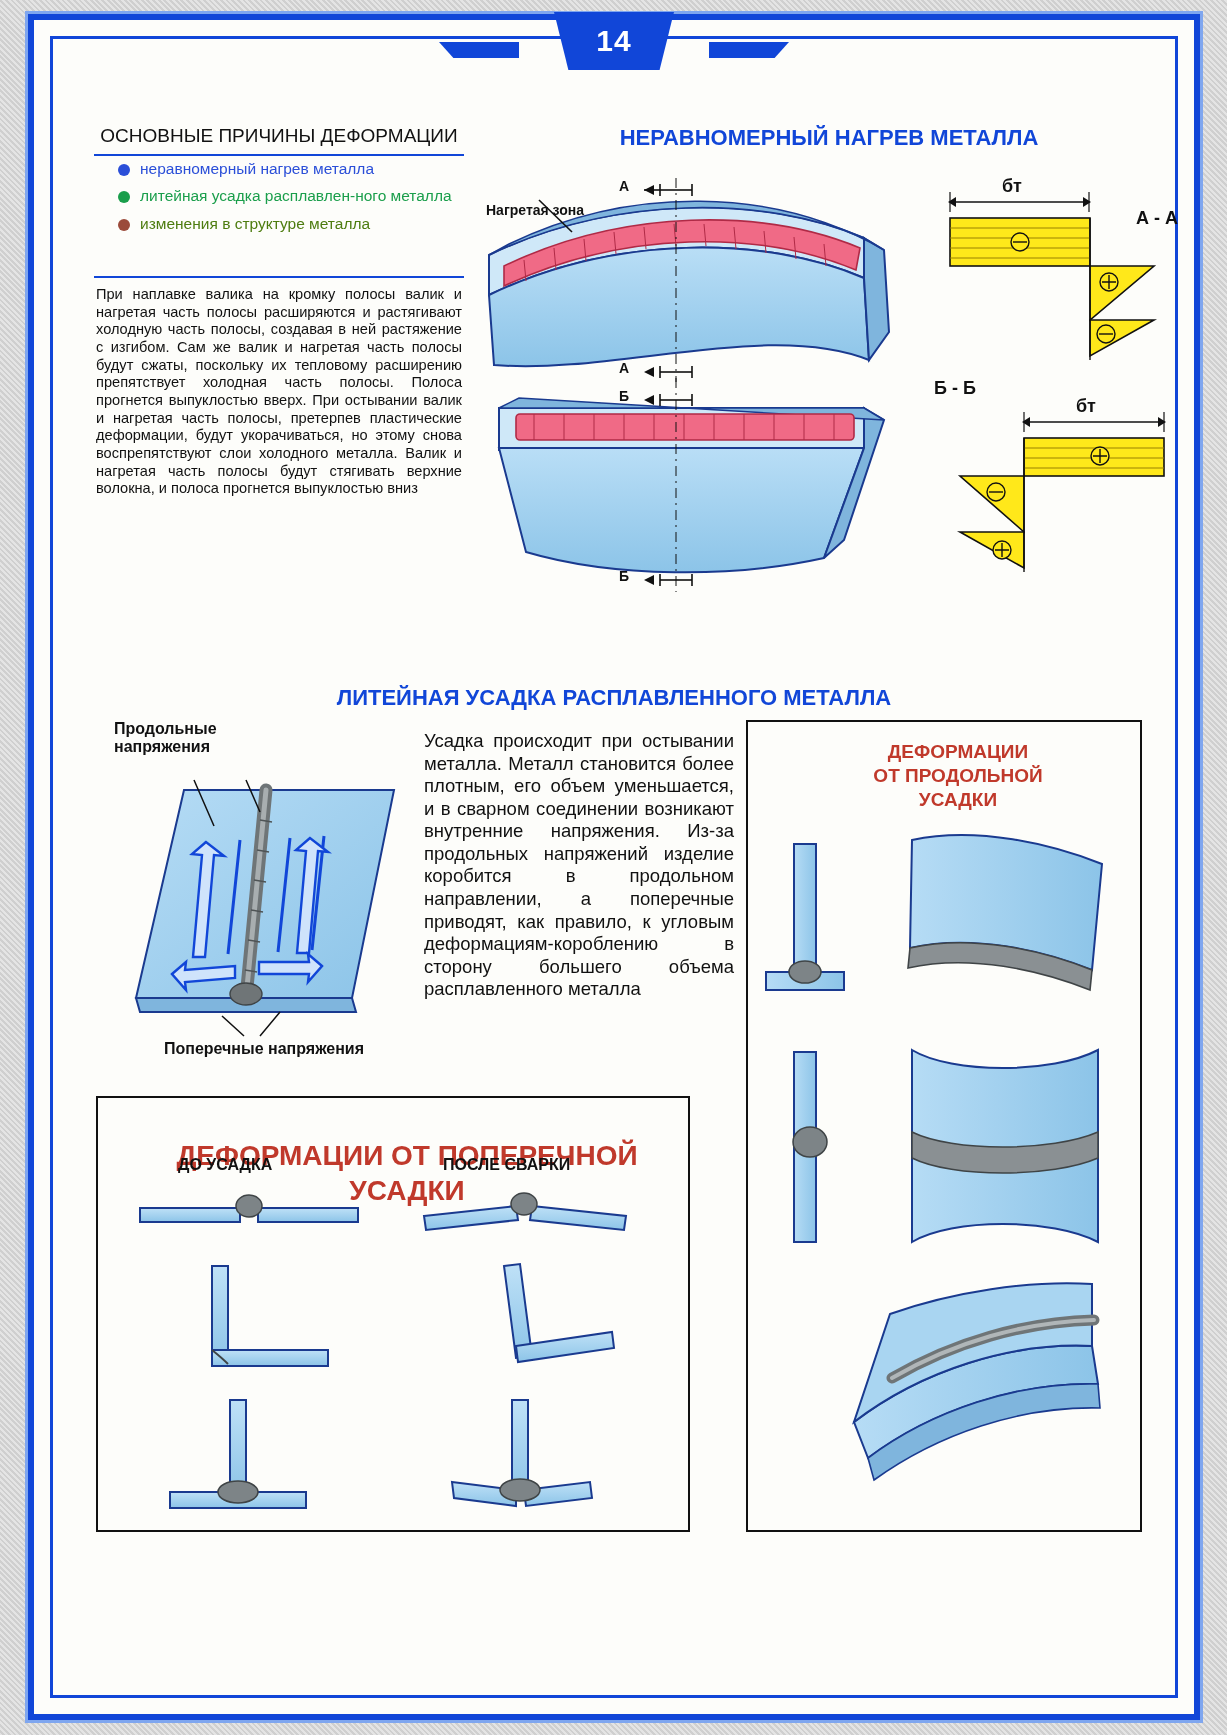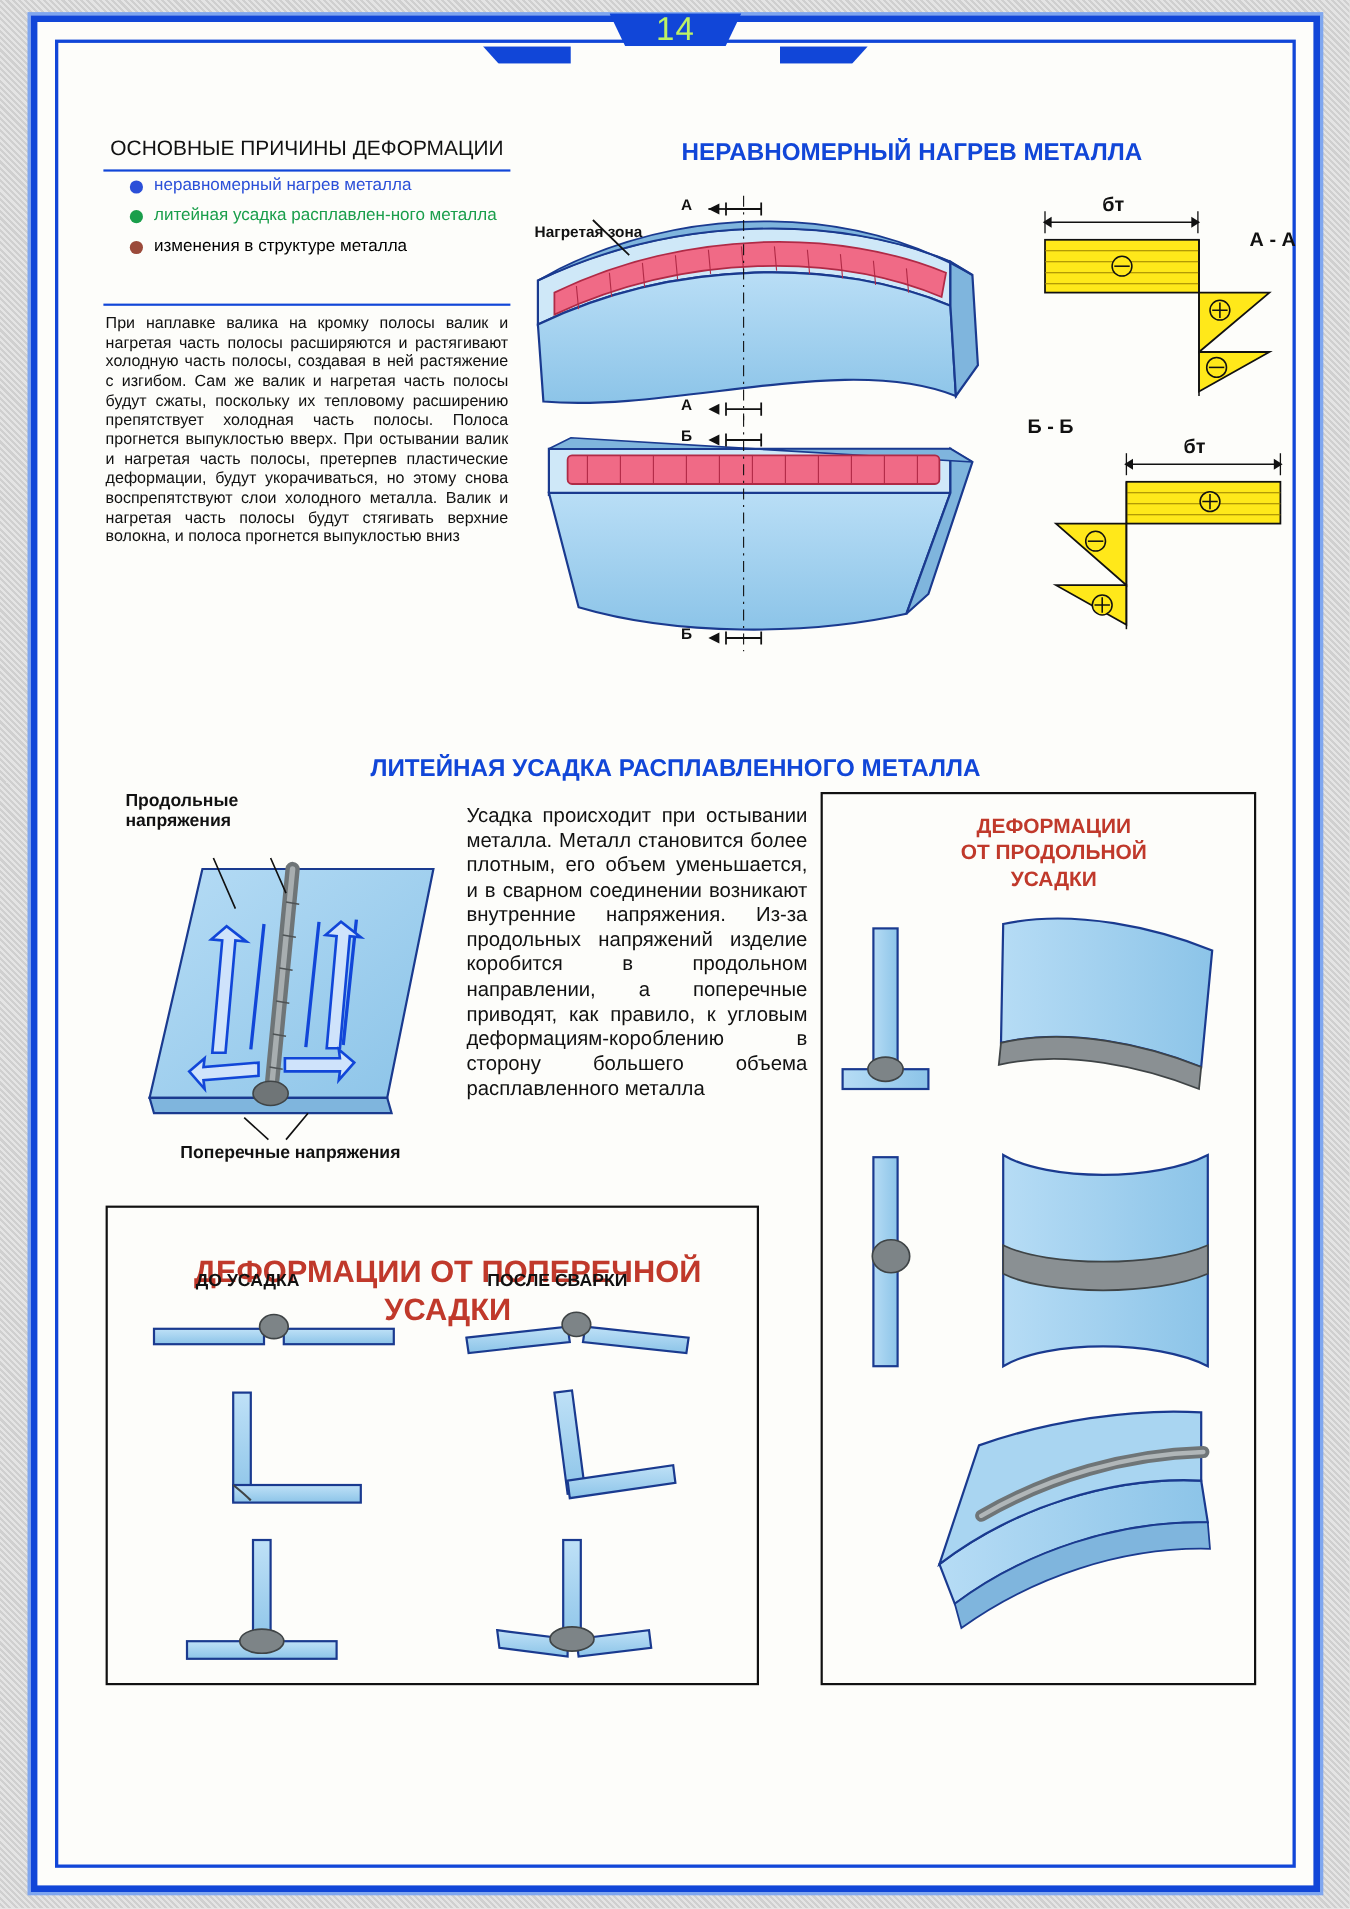"14" .banner { color: #bef264 -> #ffffff; font-weight: normal -> bold; height: 30px -> 58px }
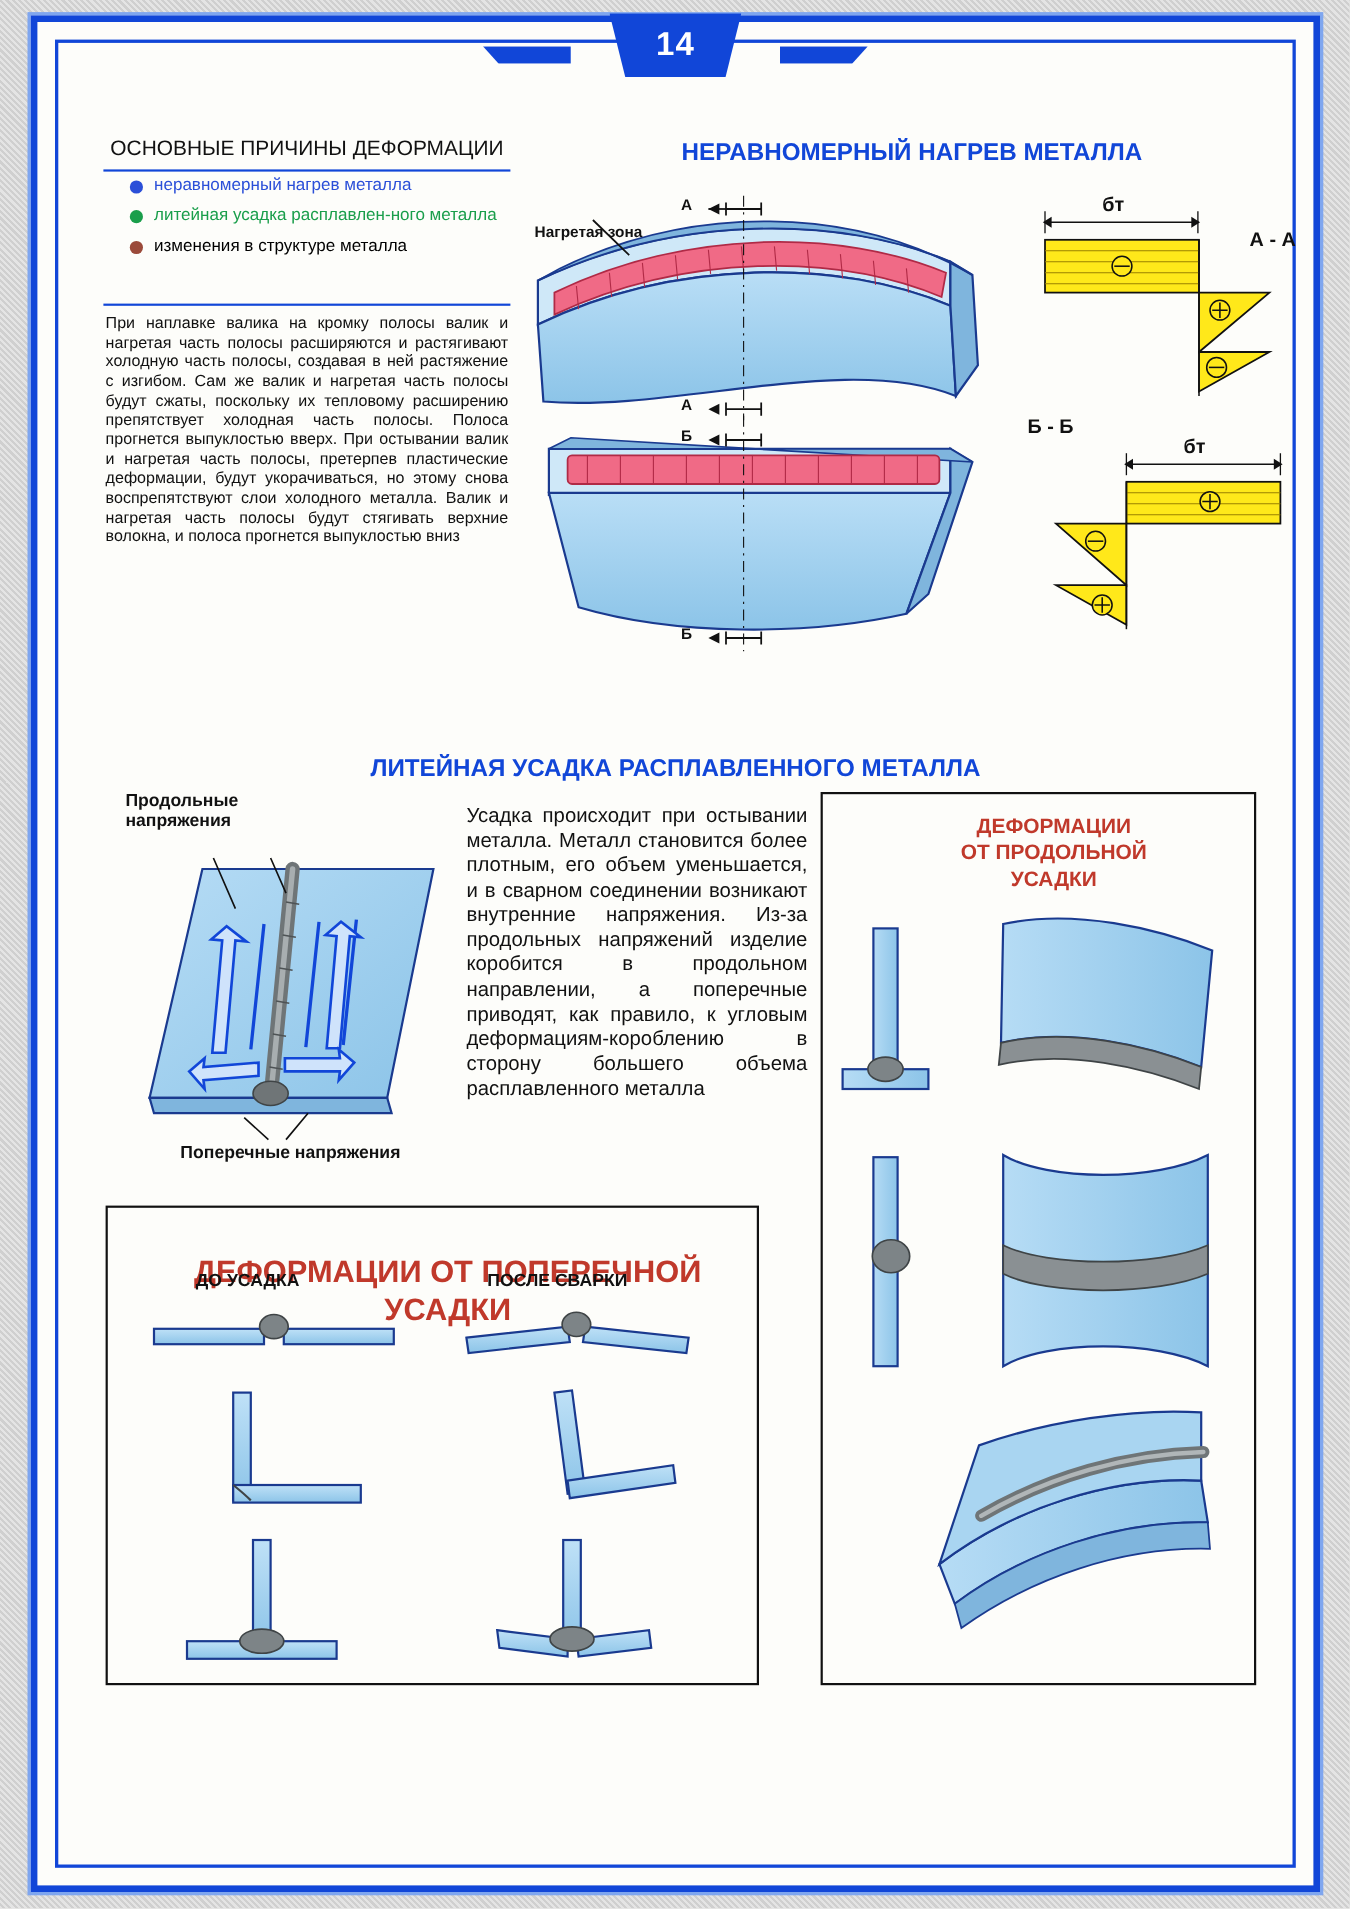"изменения в структуре металла" span.txt { color: #000000 -> #4d7c0f }
